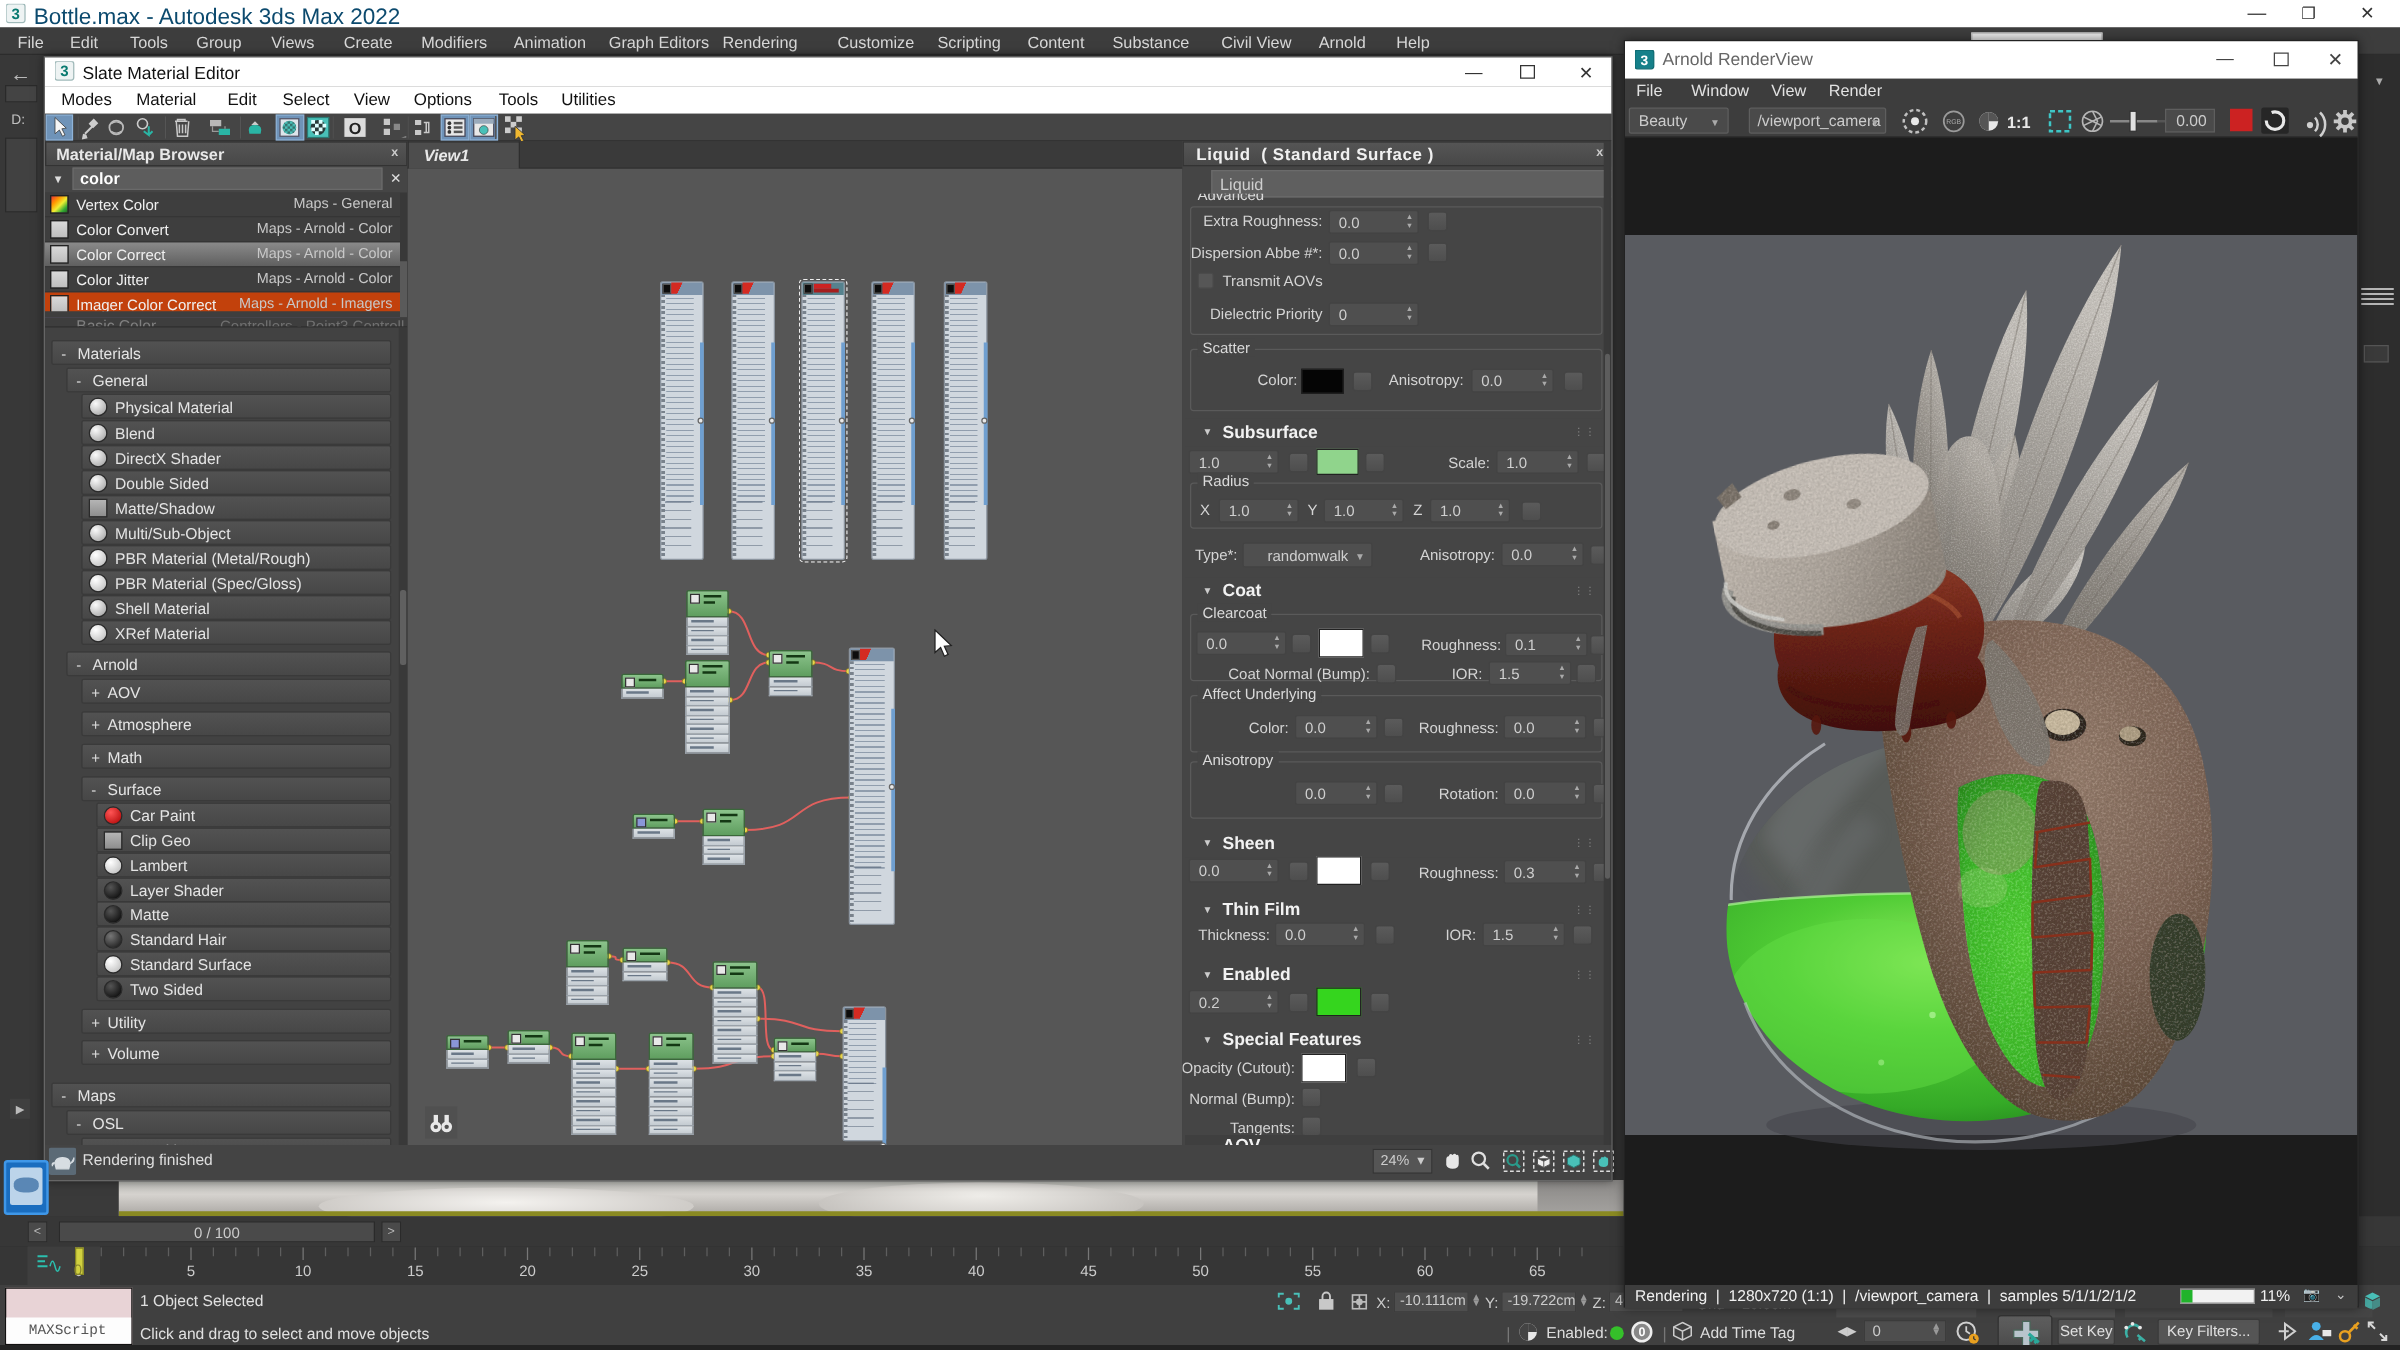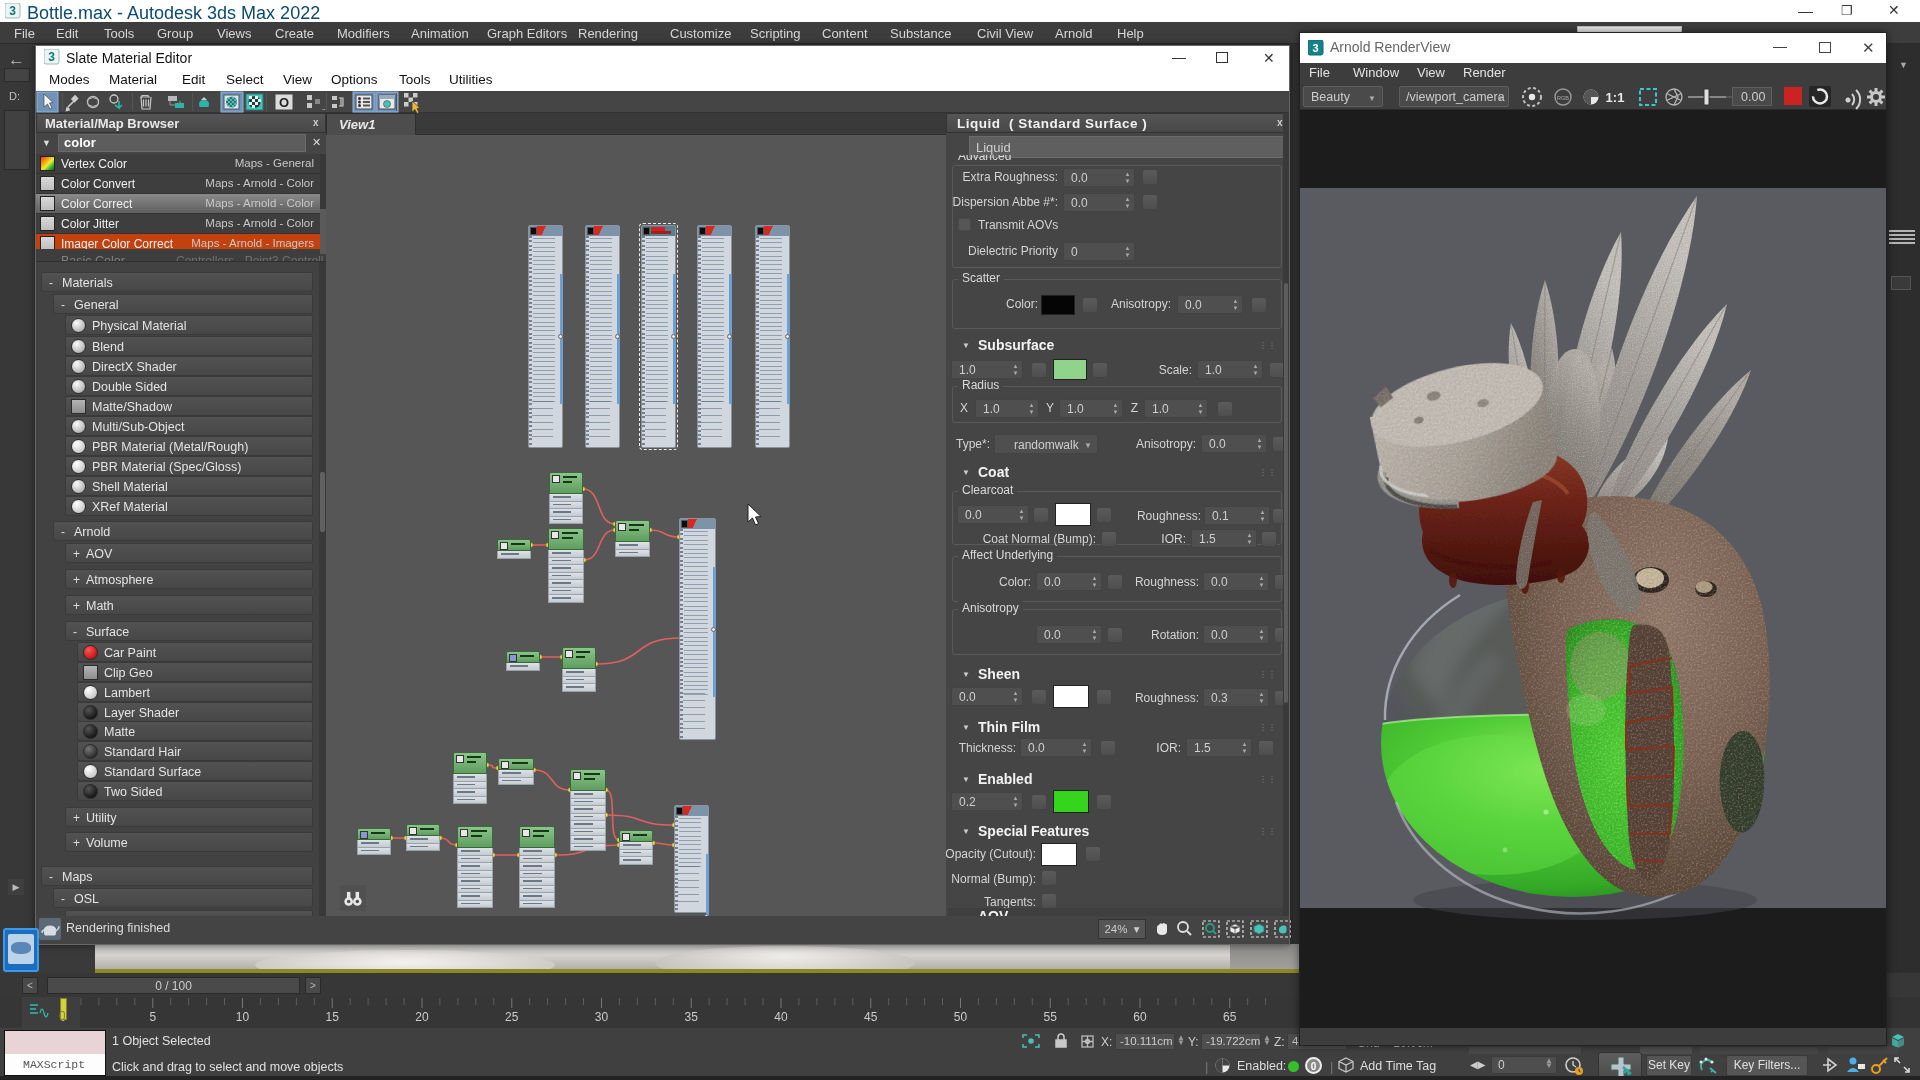"Rendering | 1280x720 (1:1) |" div.abs { html: none -> <div> <div>Rendering &nbsp;| &nbsp;1280x720 (1:1) &nbsp;| &nbsp;/viewport_camera &nbsp;| &nbsp;samples 5/1/1/2/1/2</div> <div> <div></div> </div> <div>11%</div> <div>📷</div> <div>⌄</div> </div> }
